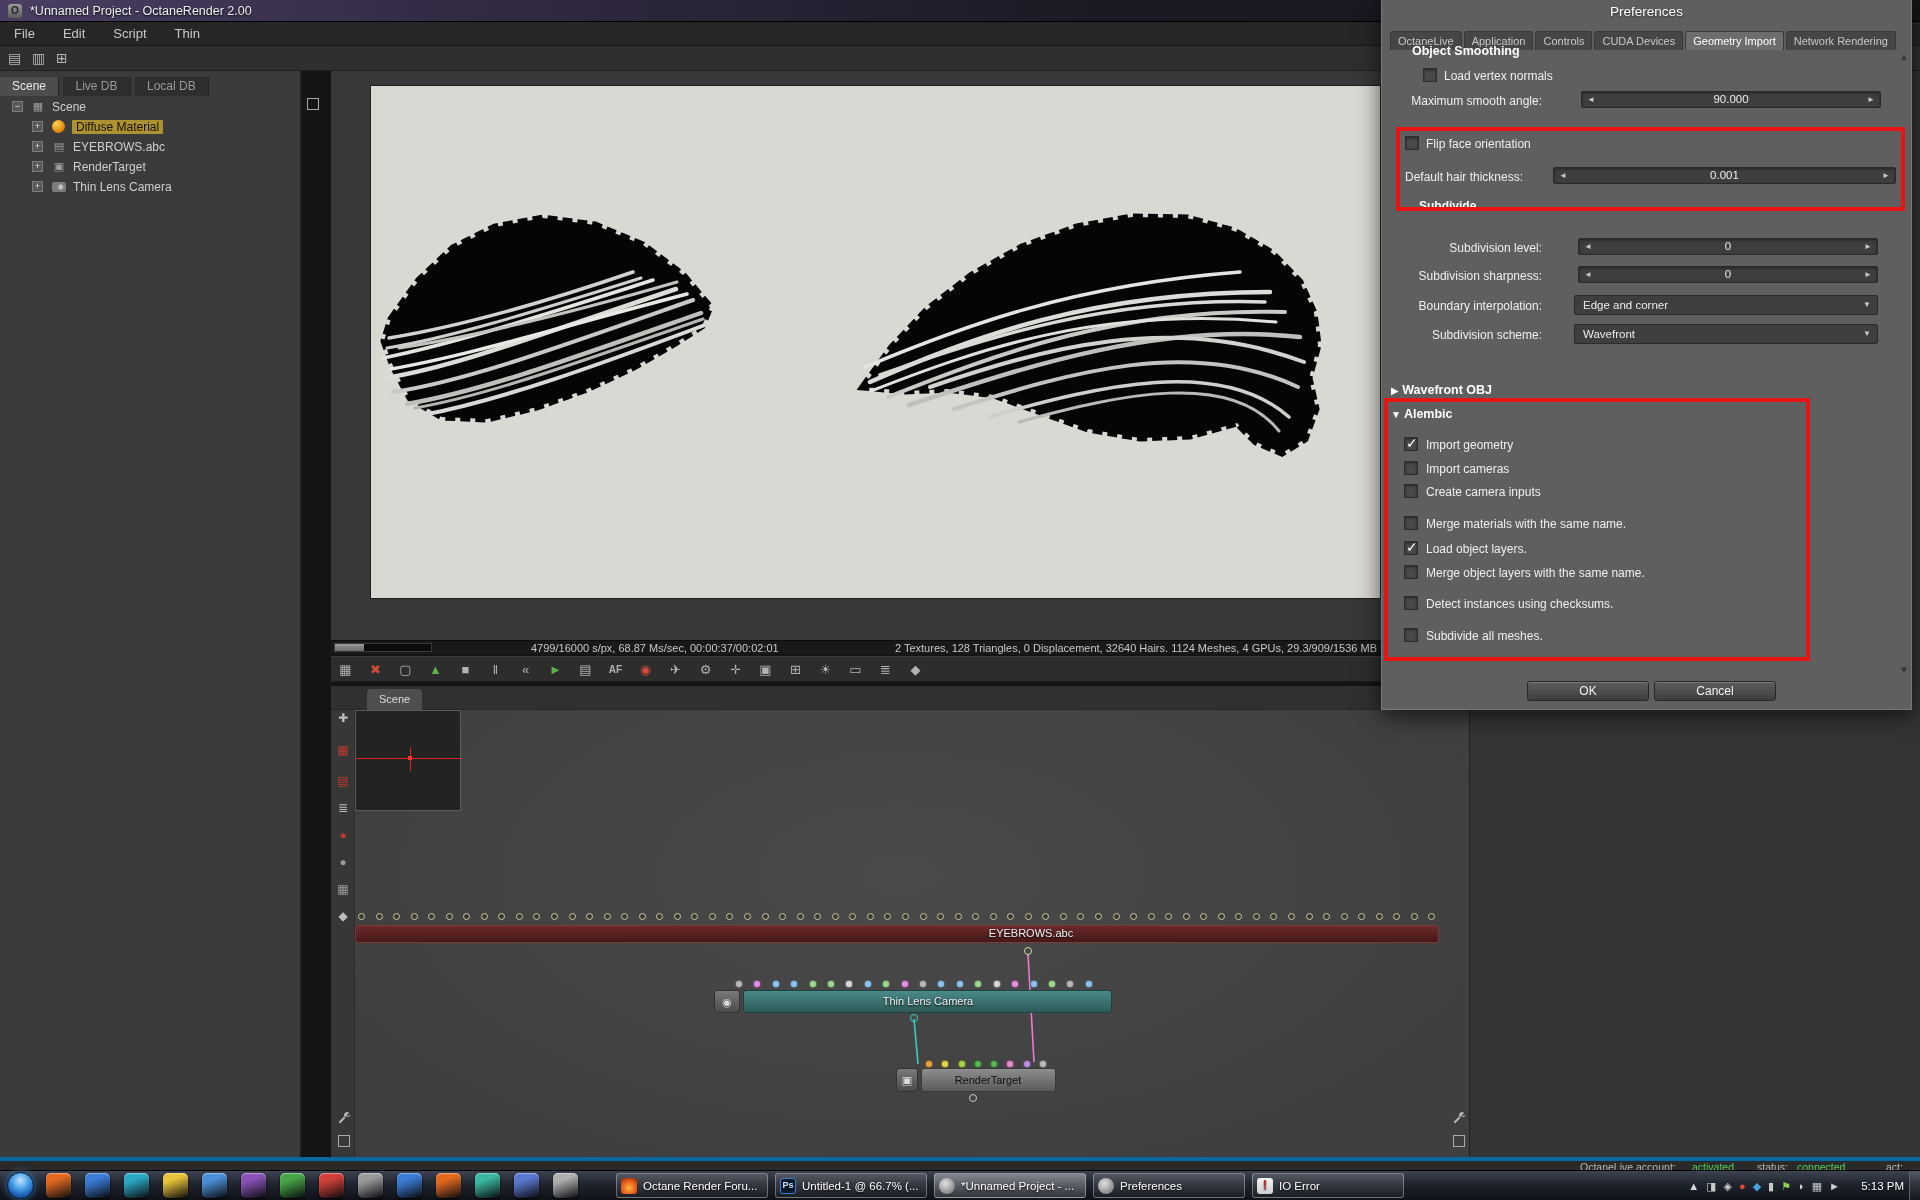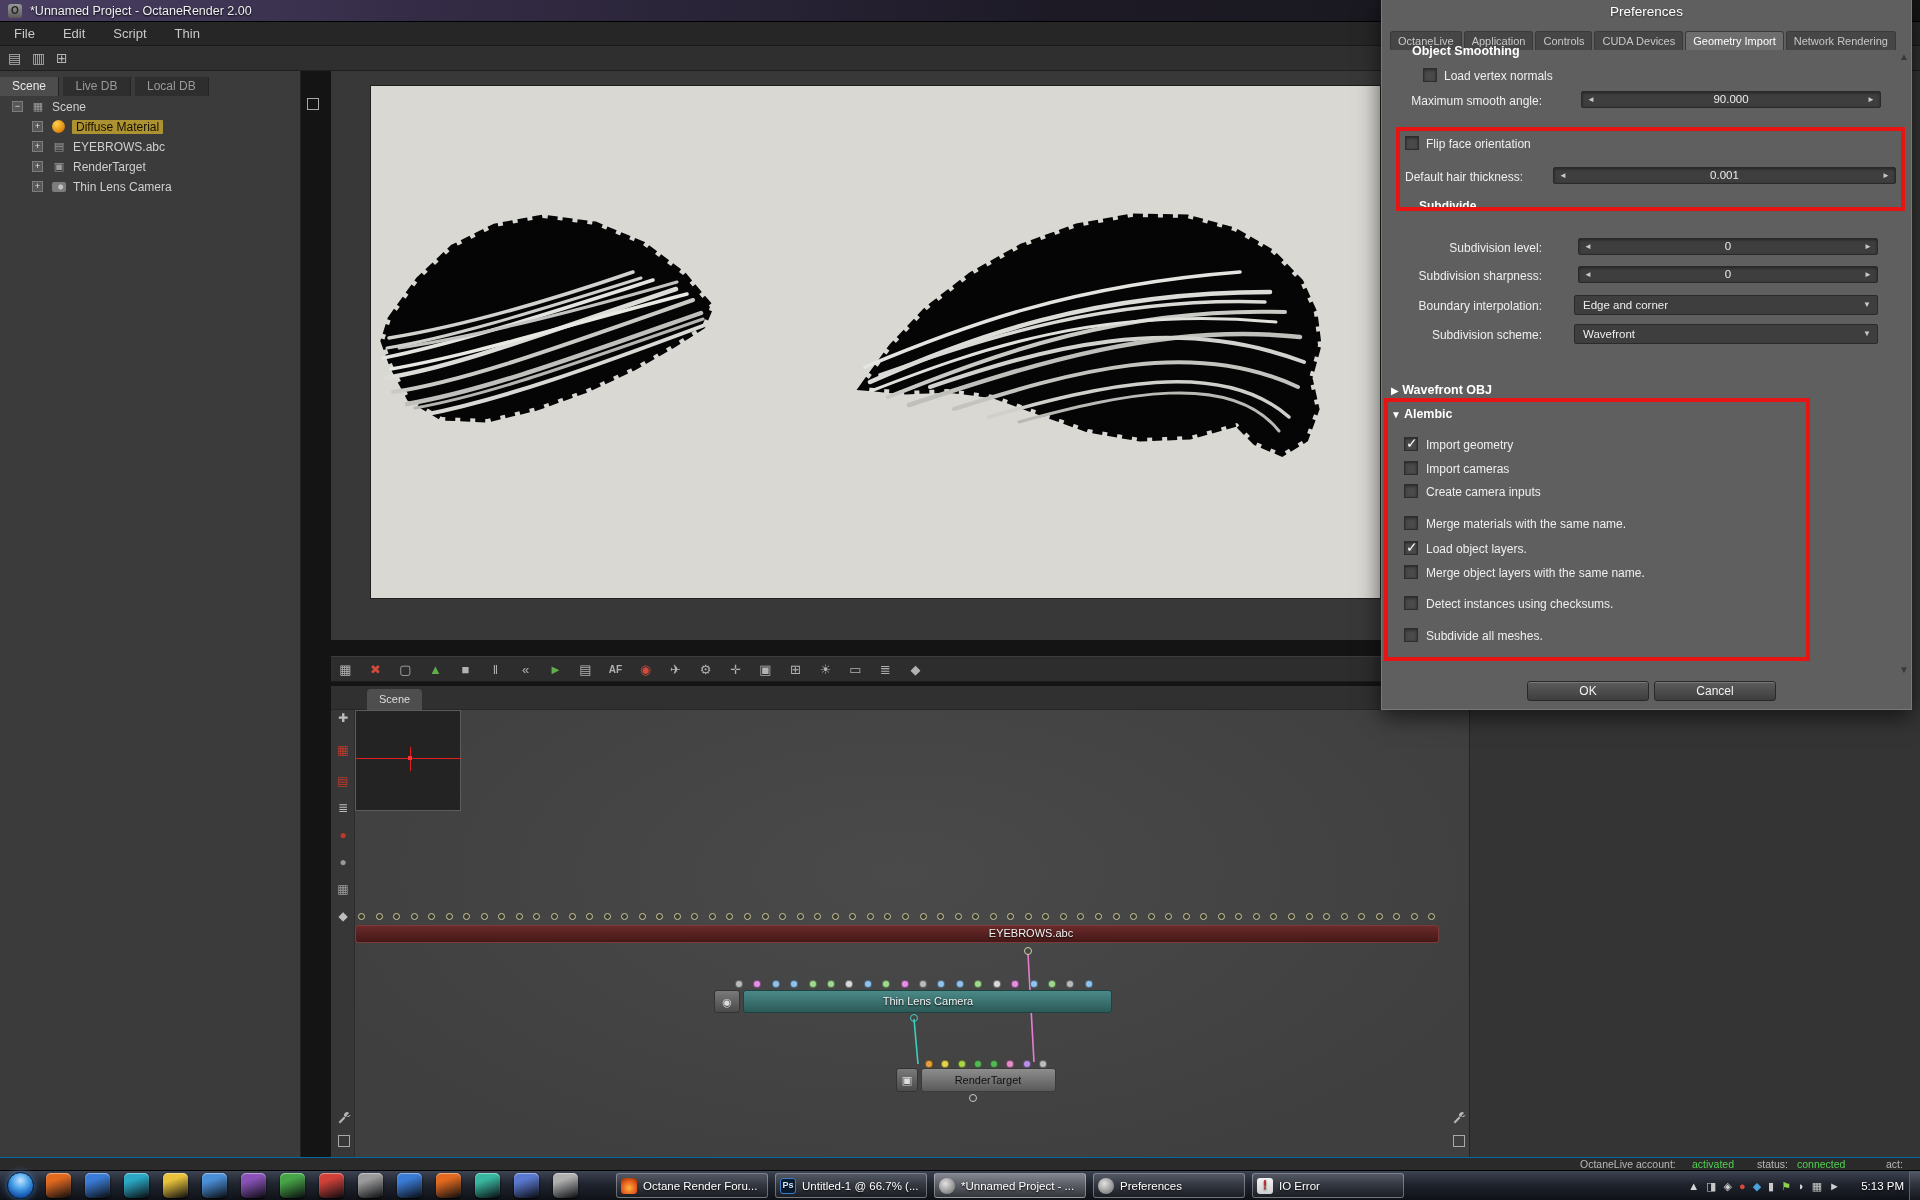"4799/16000 s/px, 68.87 Ms/sec," div.statsbar { html: none -> <div> <div> <div></div> </div> <span>4799/16000 s/px, 68.87 Ms/sec, 00:00:37/00:02:01</span> <span>2 Textures, 128 Triangles, 0 Displacement, 32640 Hairs. 1124 Meshes, 4 GPUs, 29.3/909/1536 MB</span> </div> }
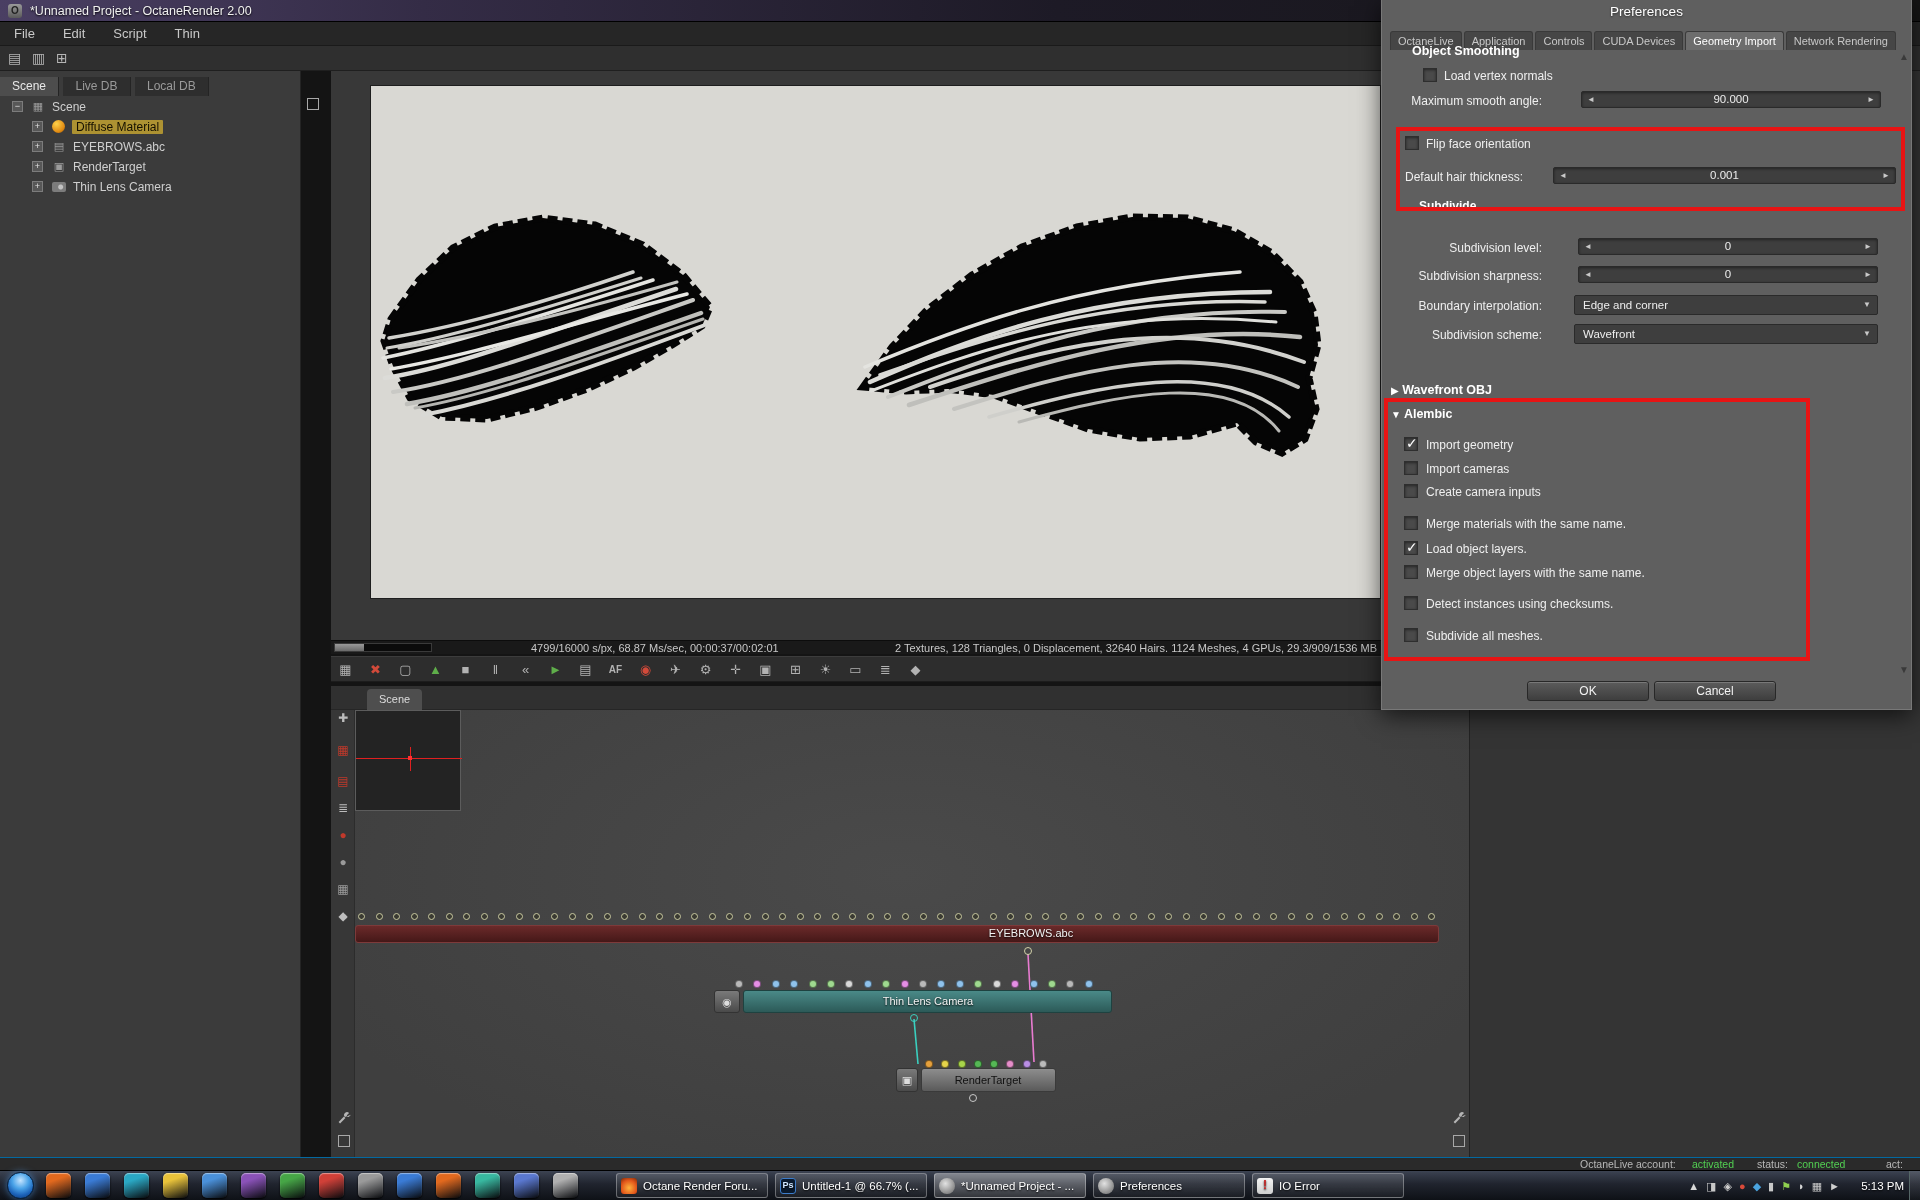"OctaneLive account:" .statusrow { border-top: 1px solid #0369a1 -> 4px solid #0369a1 }
